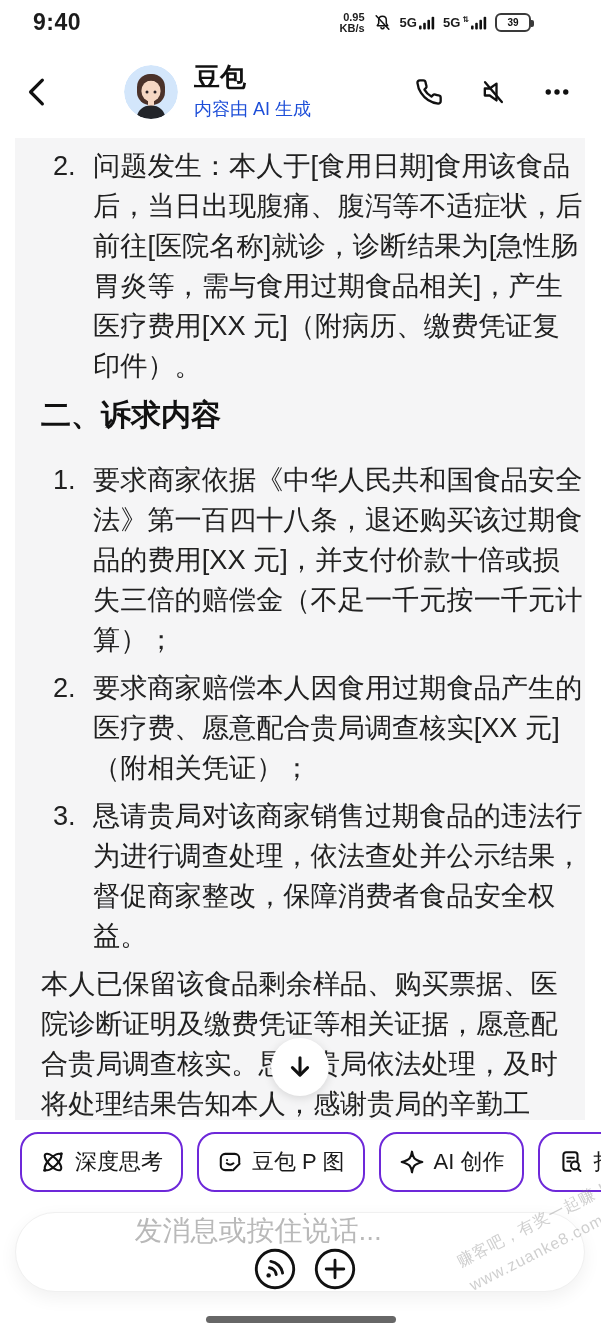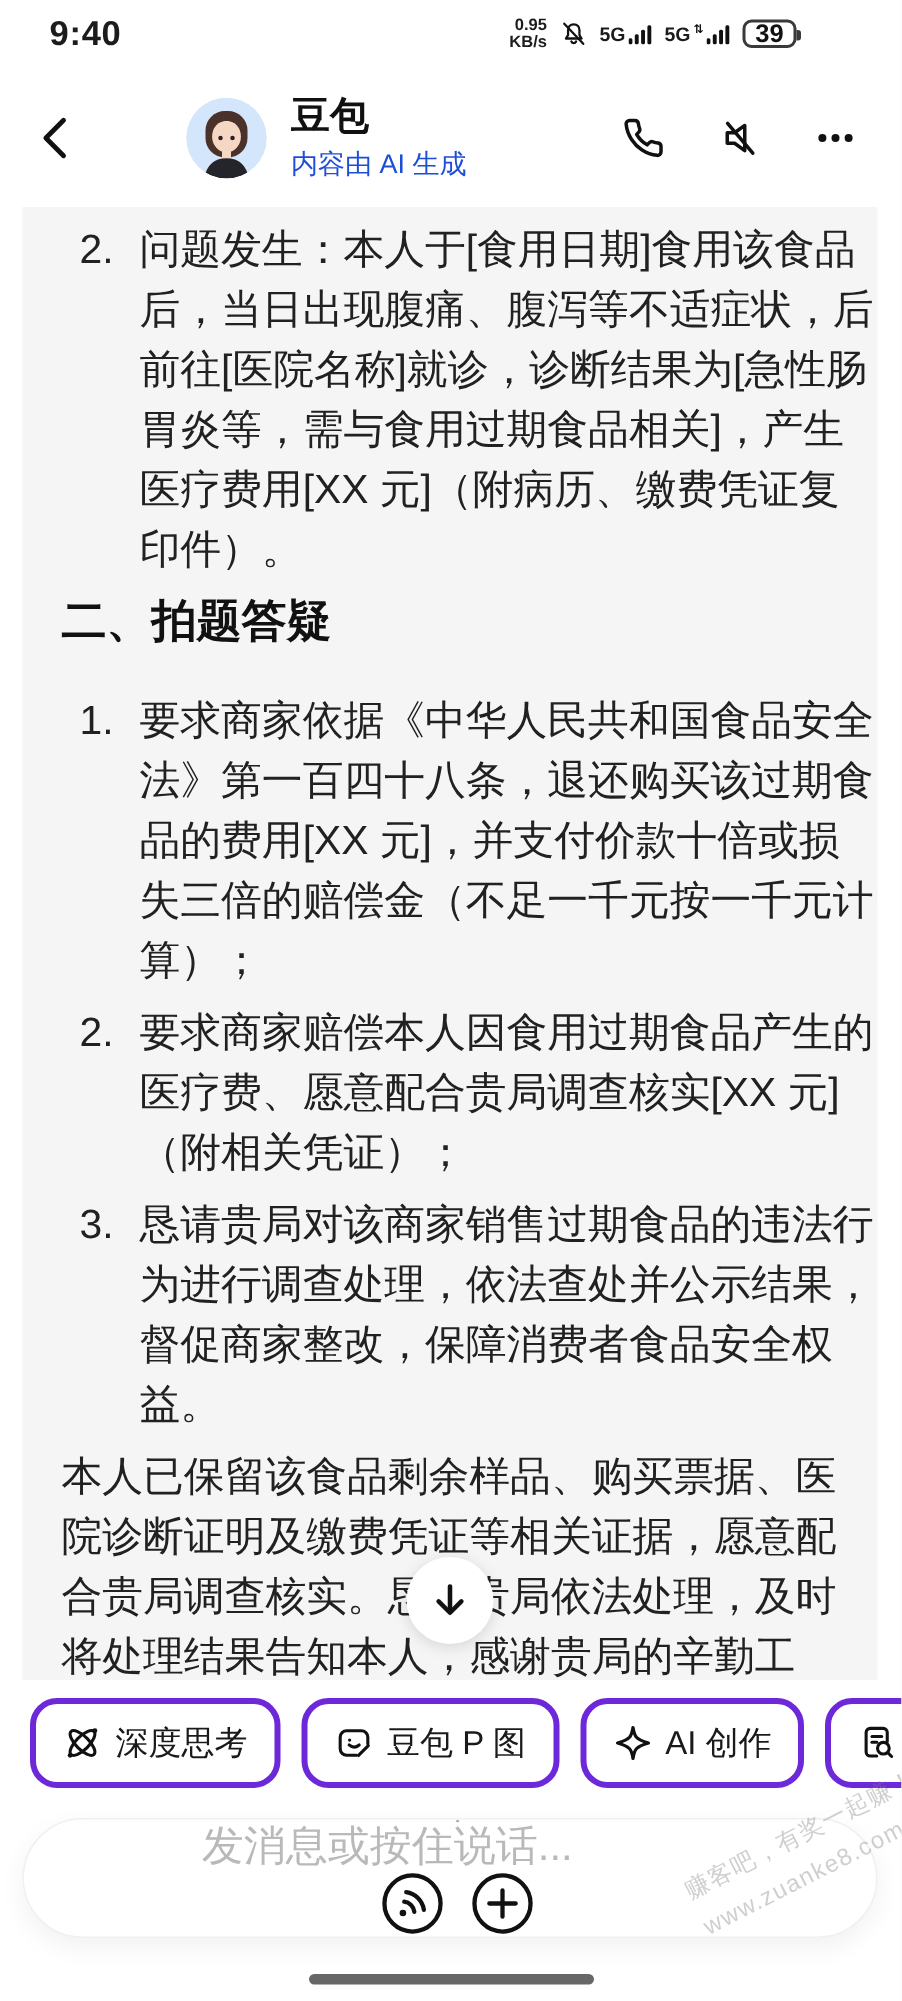"39" .battery span { font-size: 17px -> 10px }
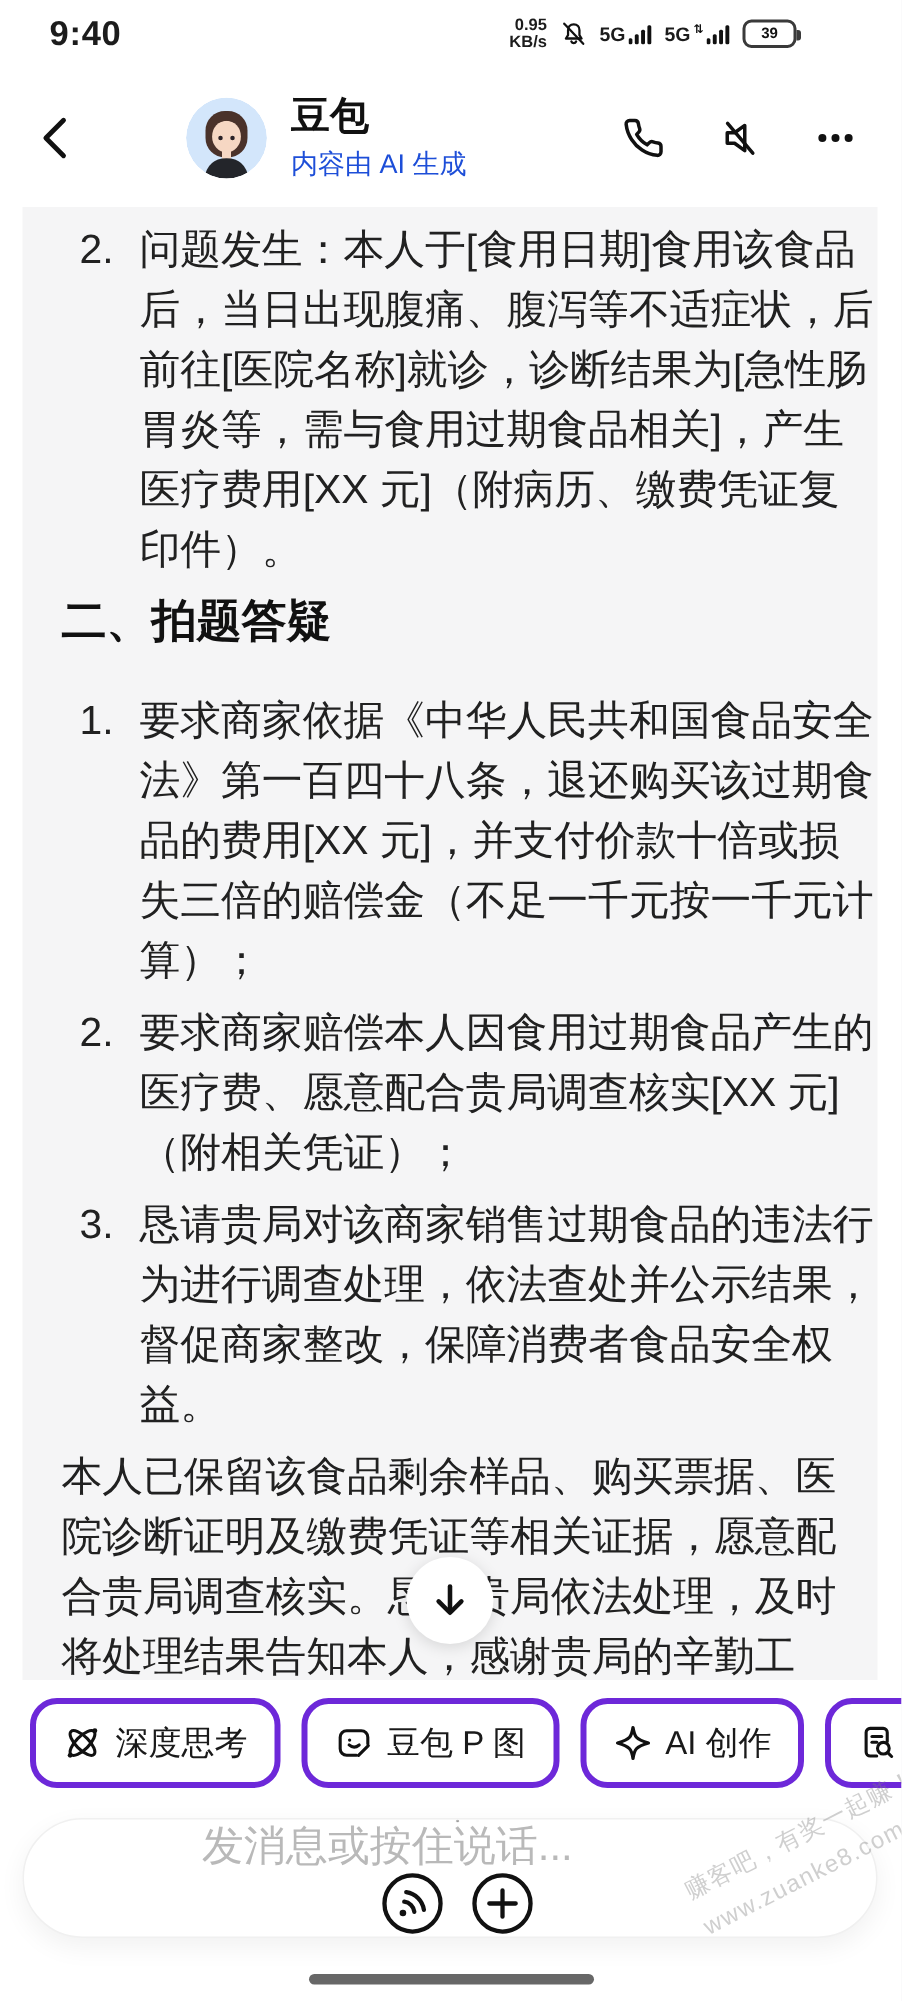"二、拍题答疑" div.doc-heading { text: 拍题答疑 -> 诉求内容 }
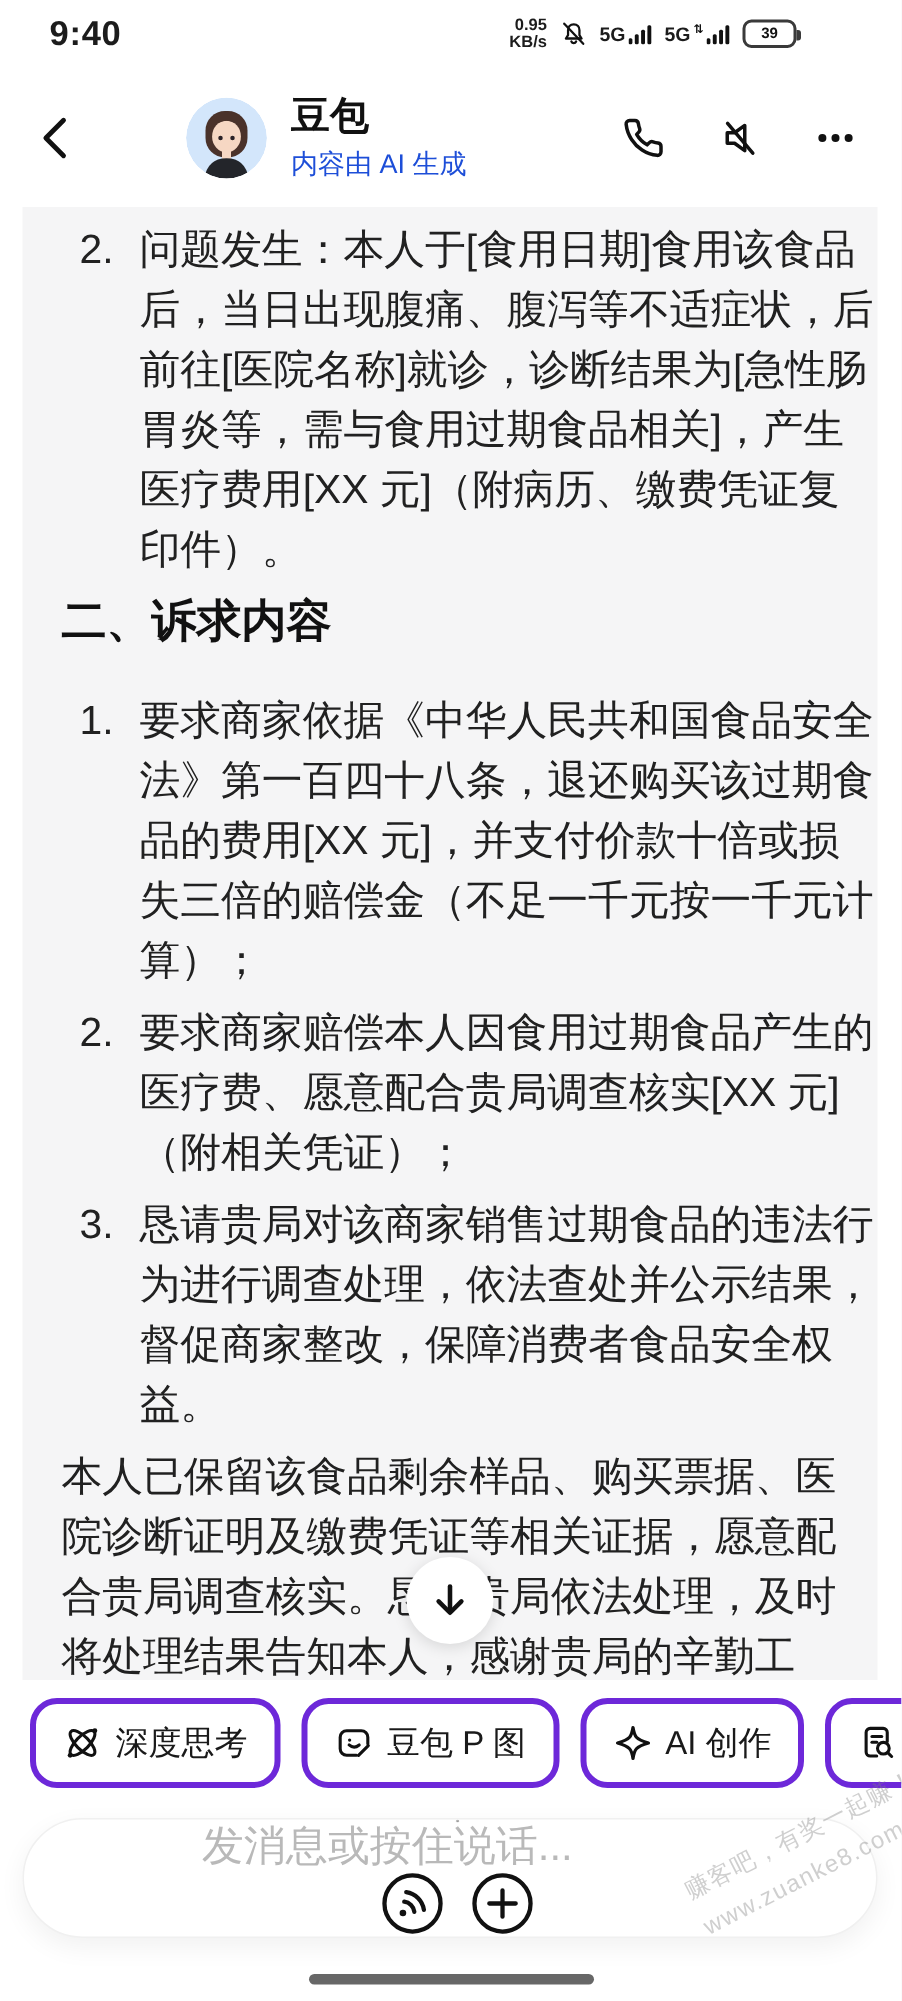"深度思考" .chip { border: 4px solid #6d28d9 -> 2px solid #6d28d9 }
